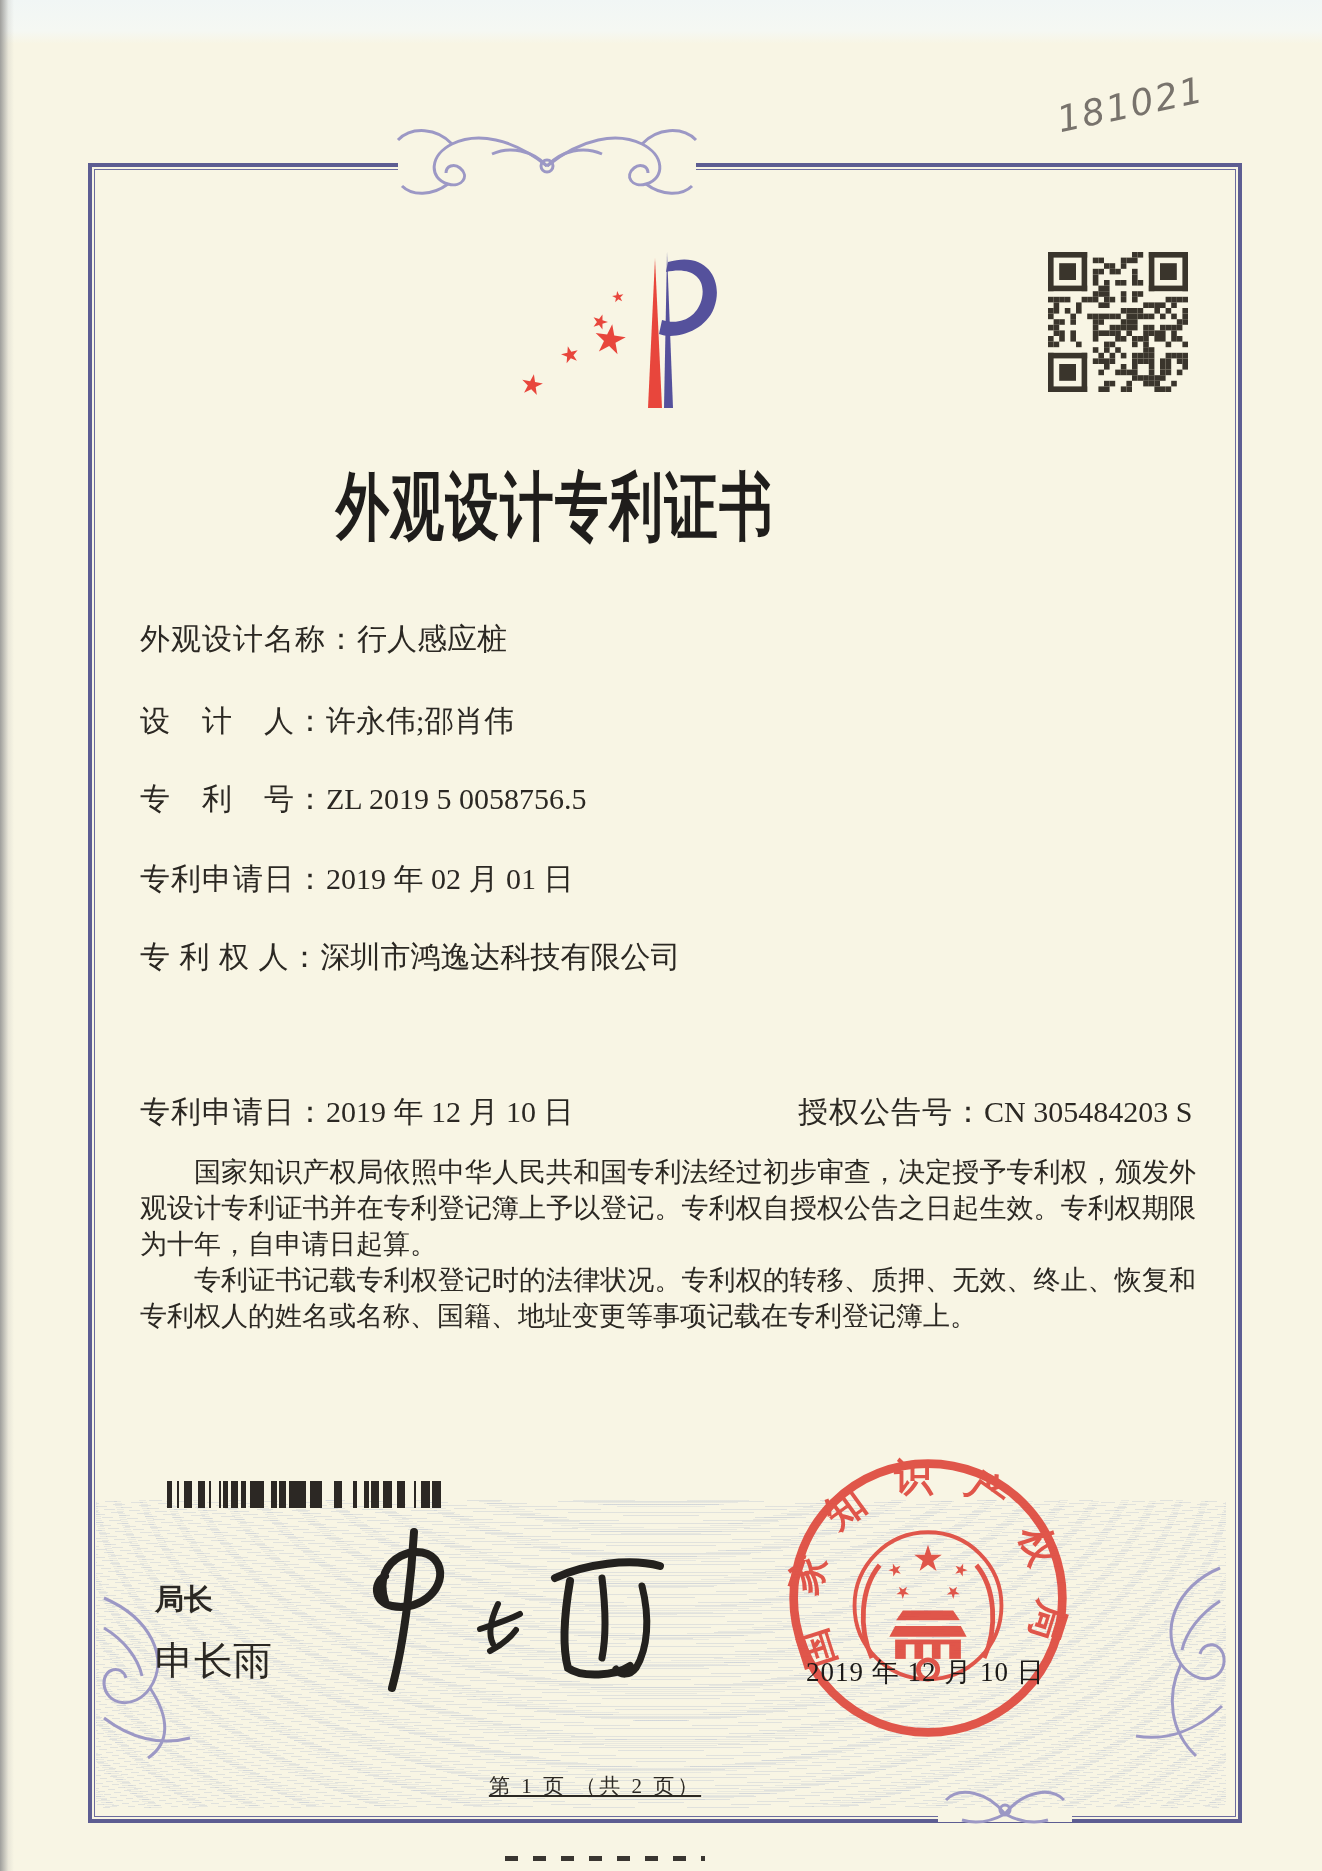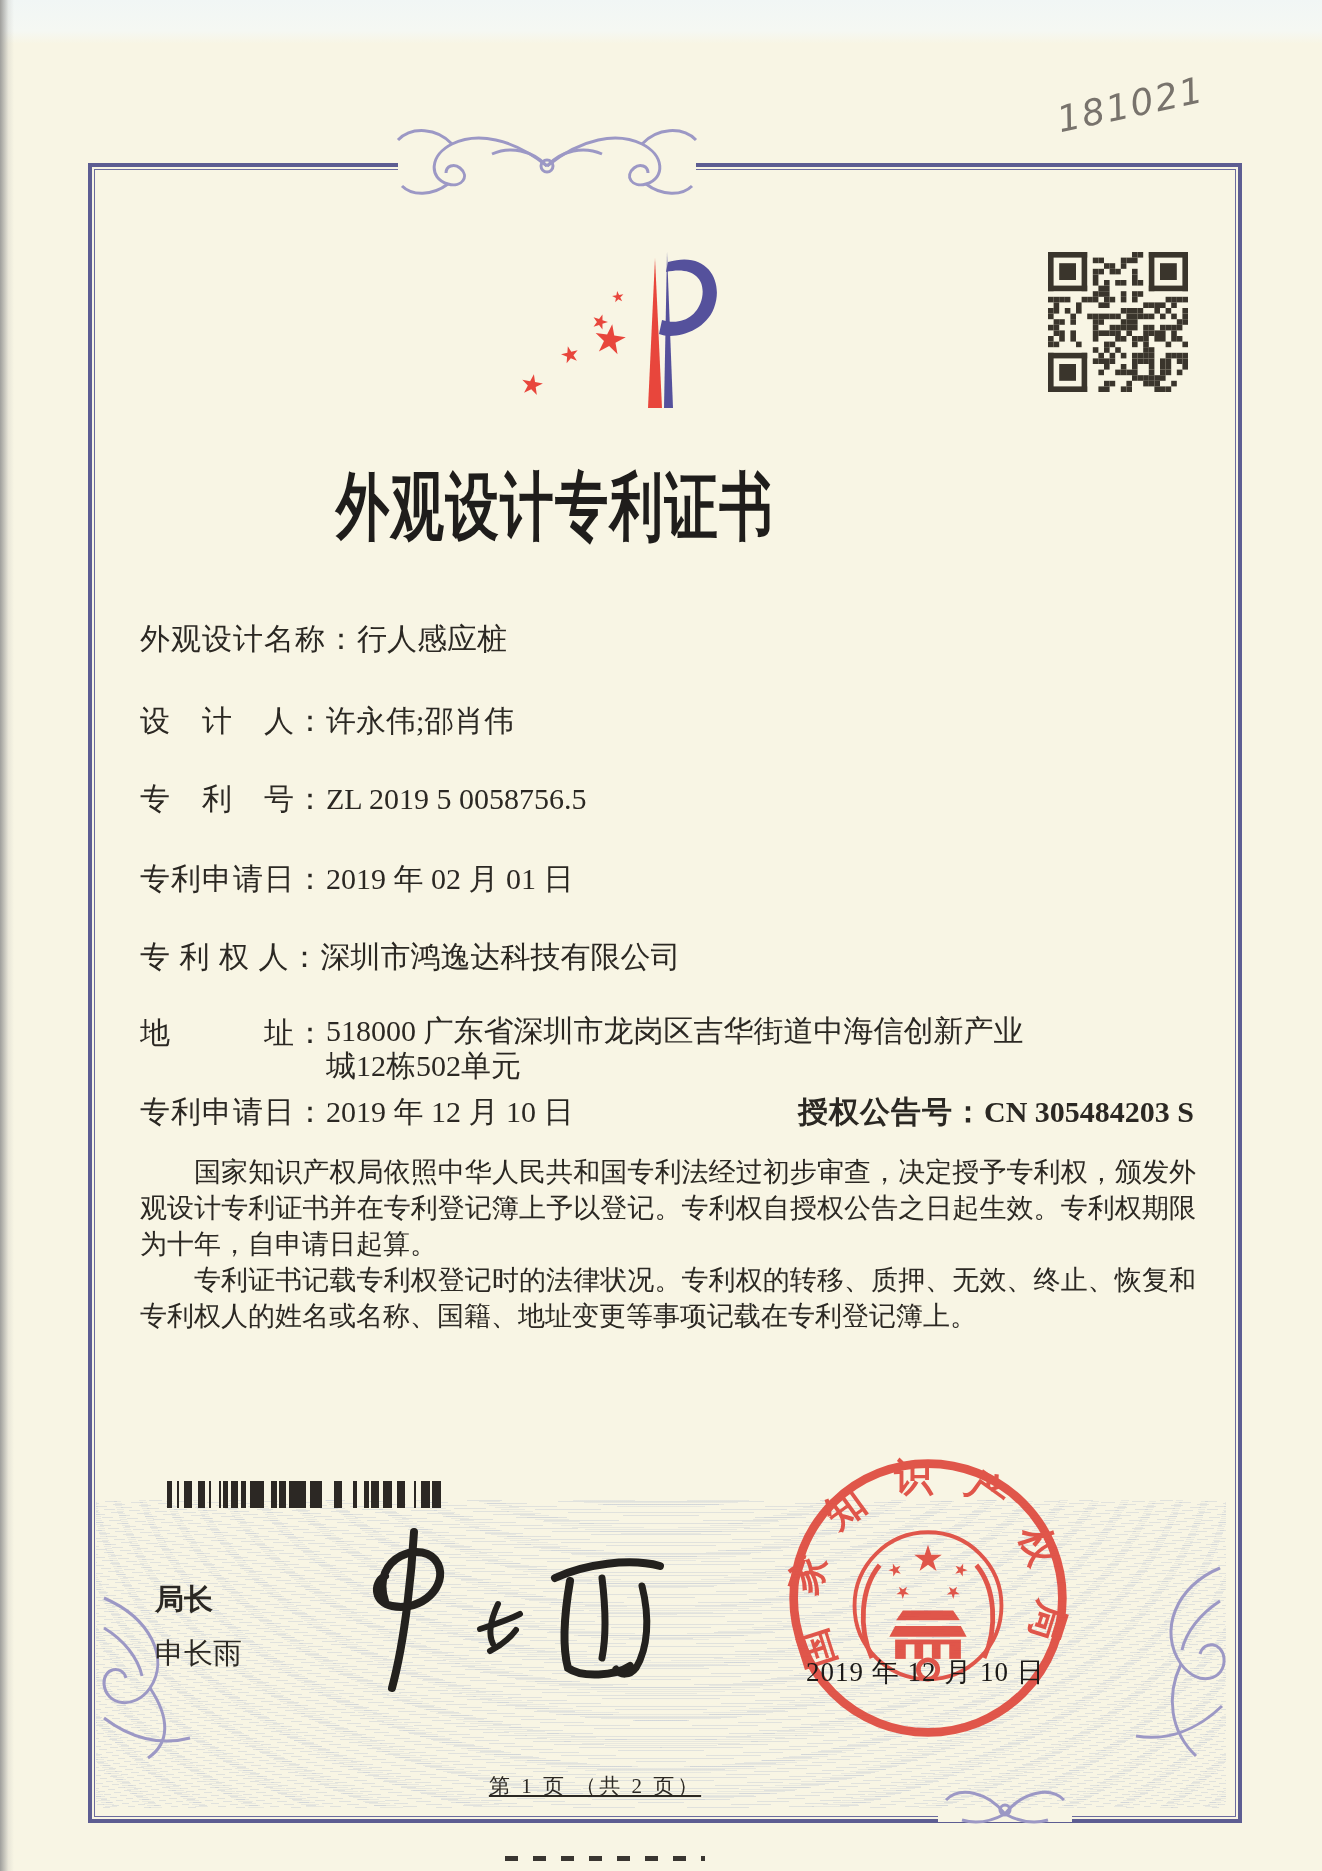"地 址：518000 广东省深圳市龙岗区吉华街道中海信创新产业城12栋502单元" div.row { html: <div> <span>地 址：</span><span>518000 广东省深圳市龙岗区吉华街道中海信创新产业城12栋502单元</span> </div> -> none }
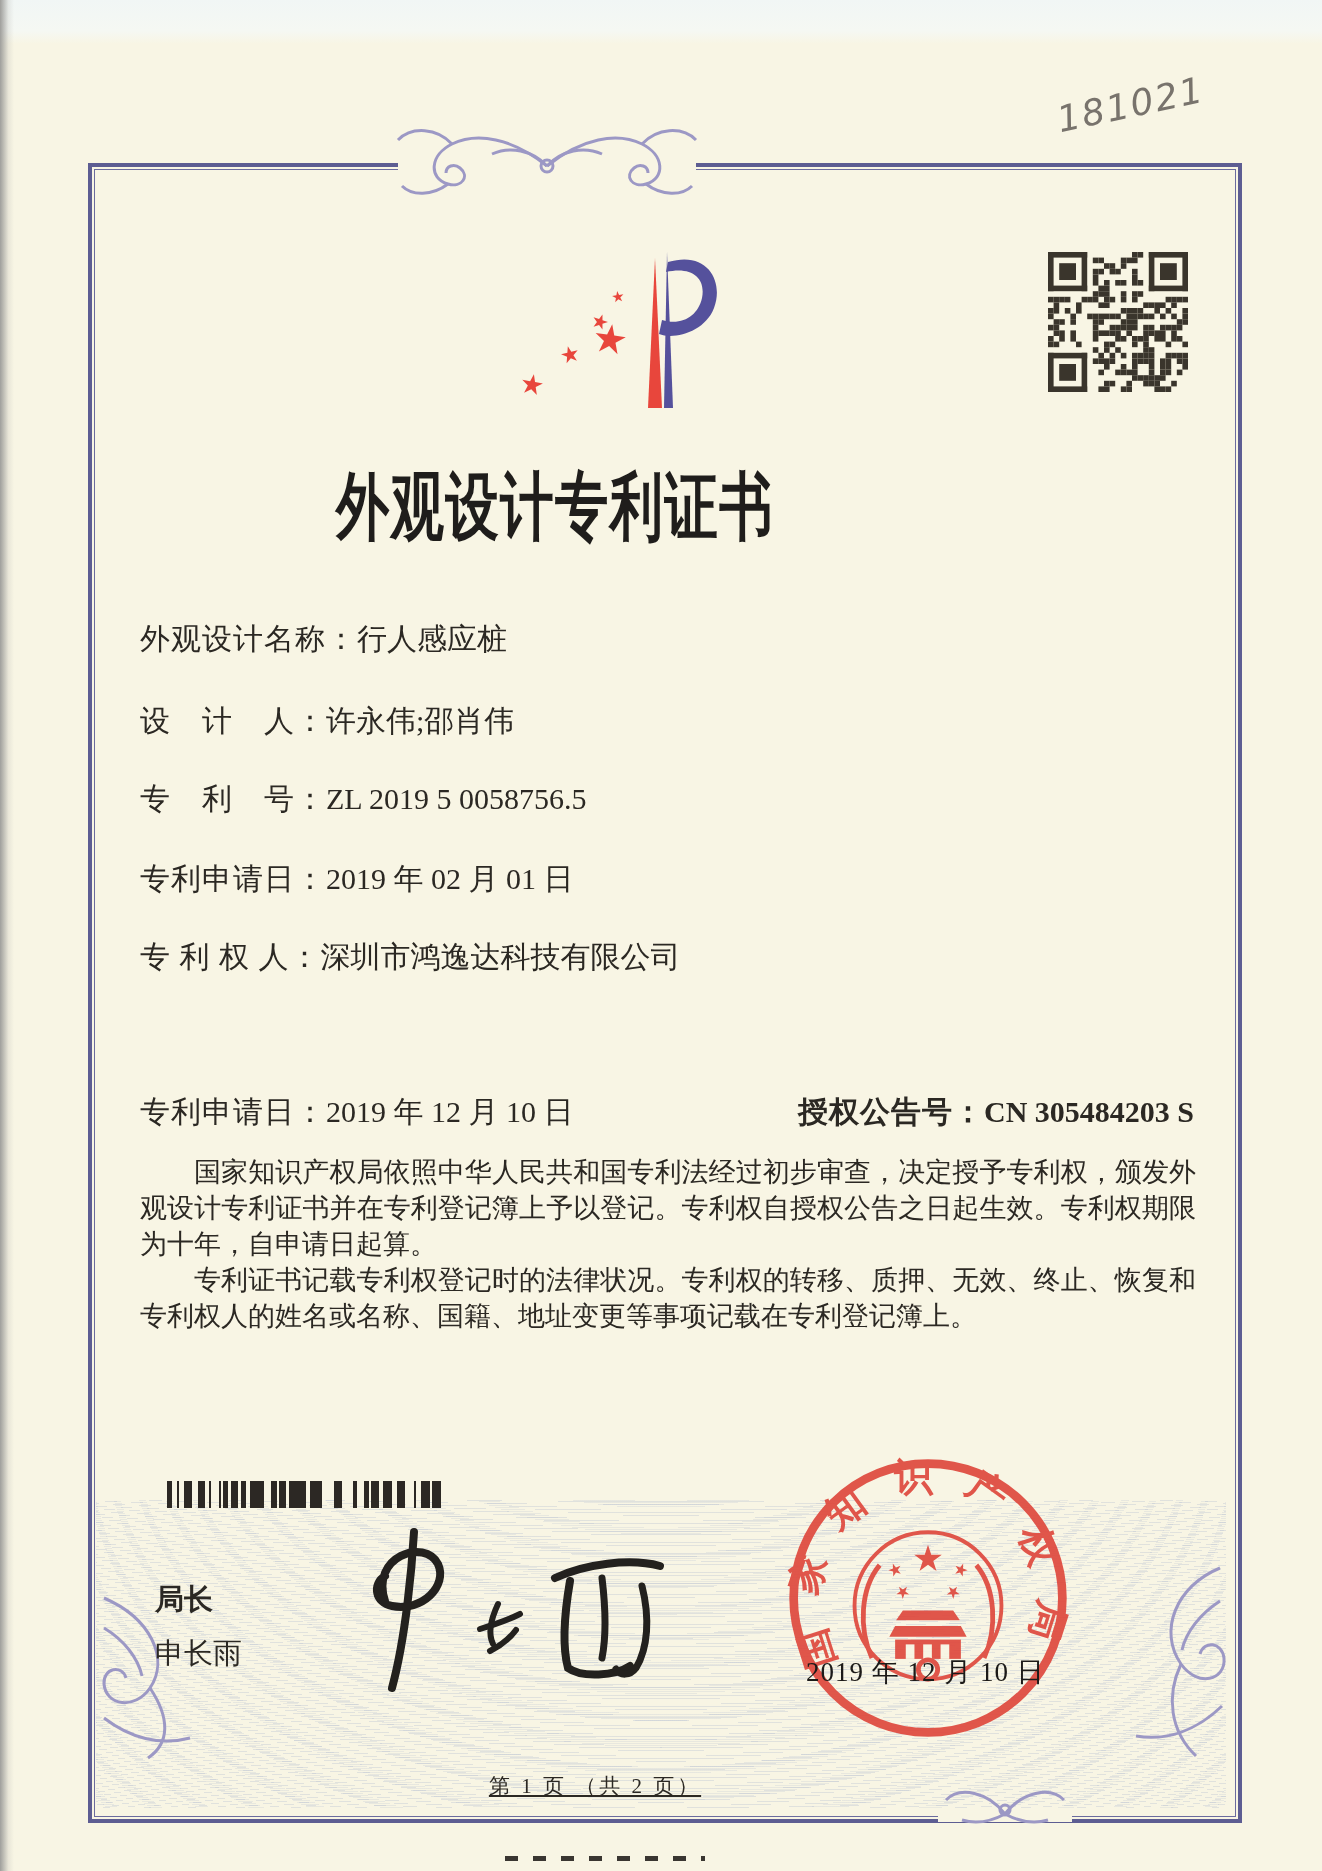"授权公告号：CN 305484203 S" .grant2 { font-weight: bold -> none }
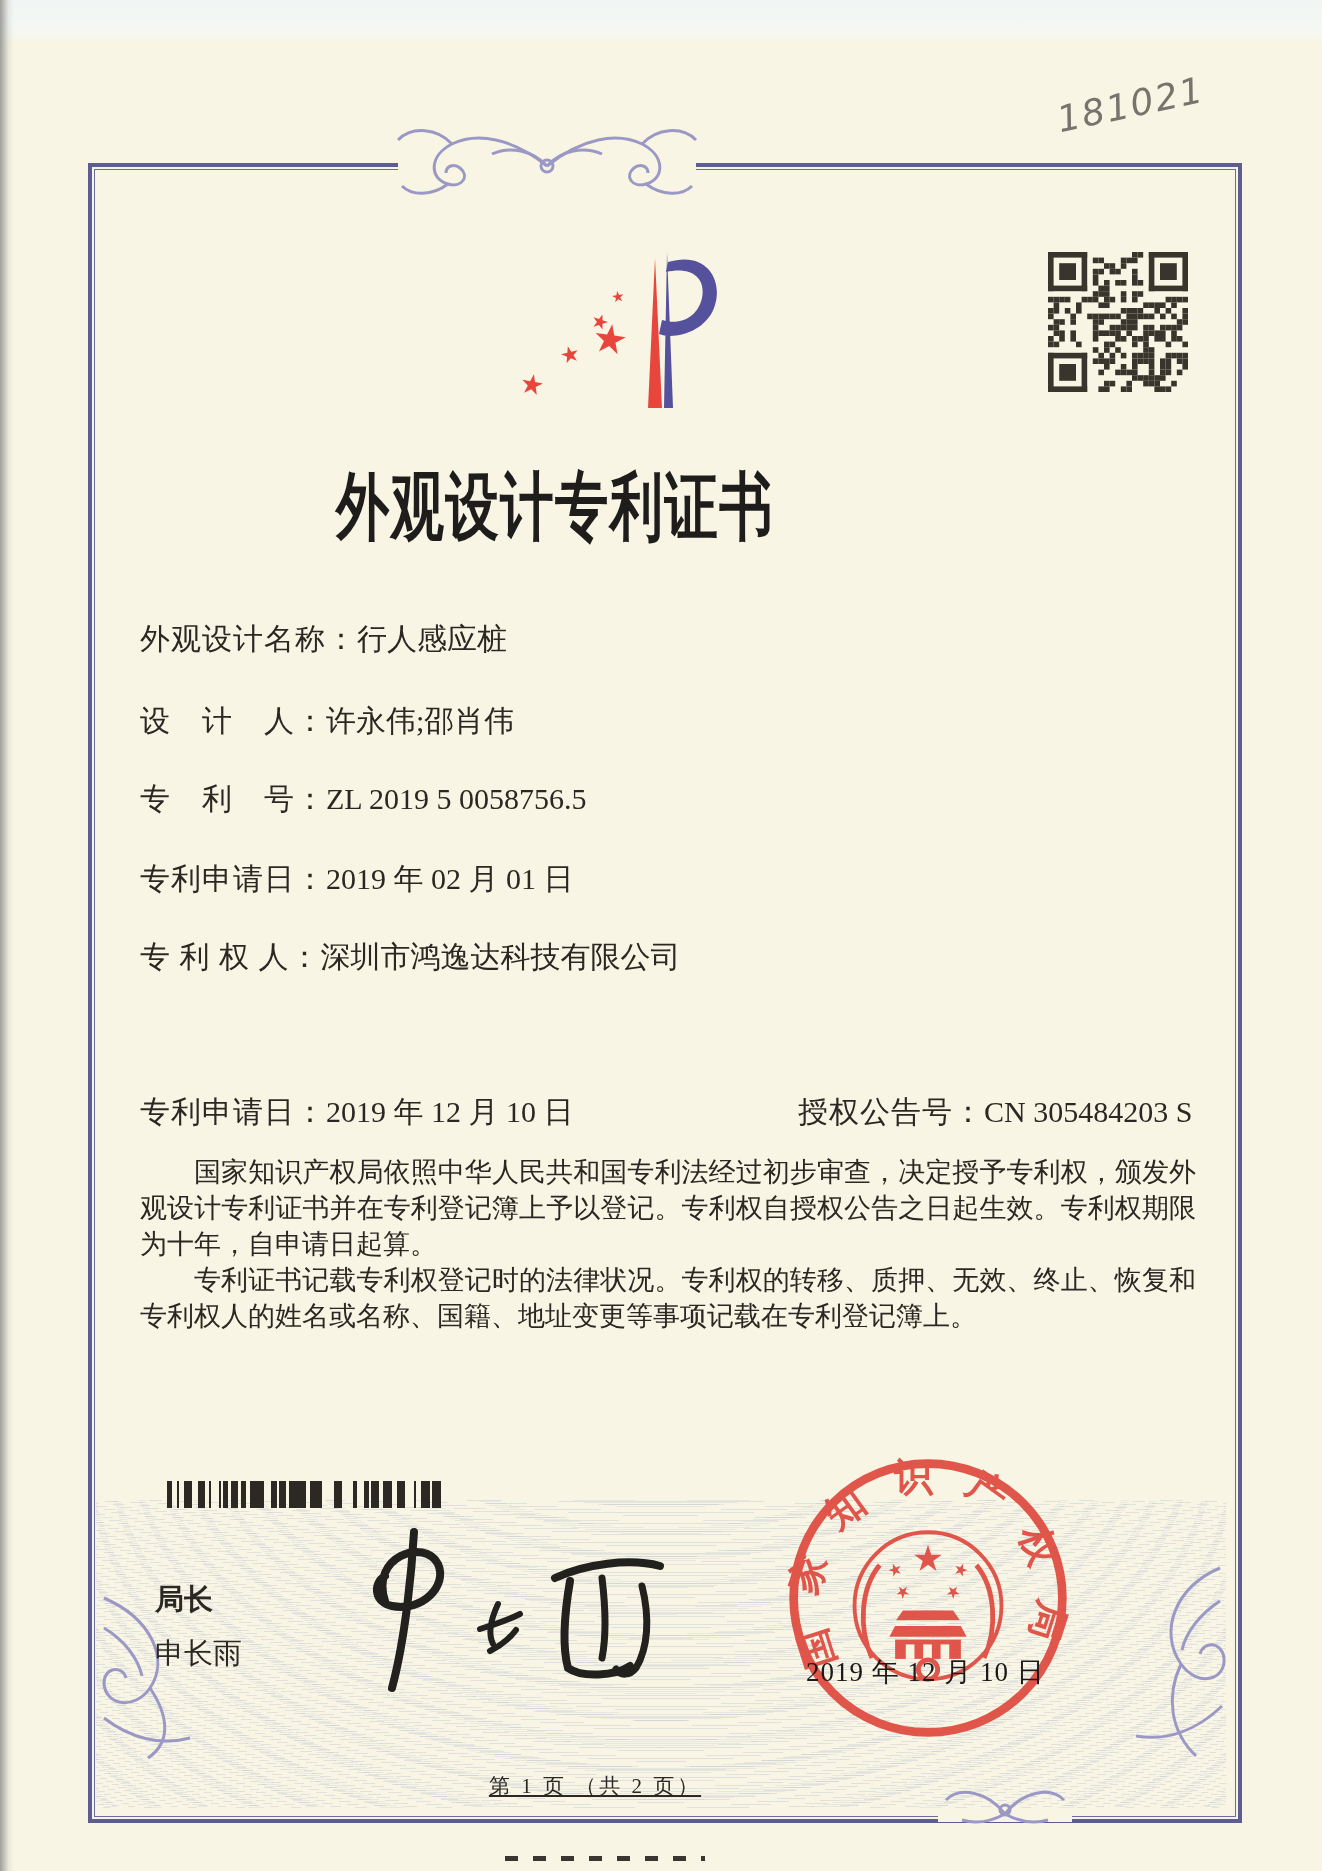"申长雨" .signer-name { font-size: 29px -> 39px }
